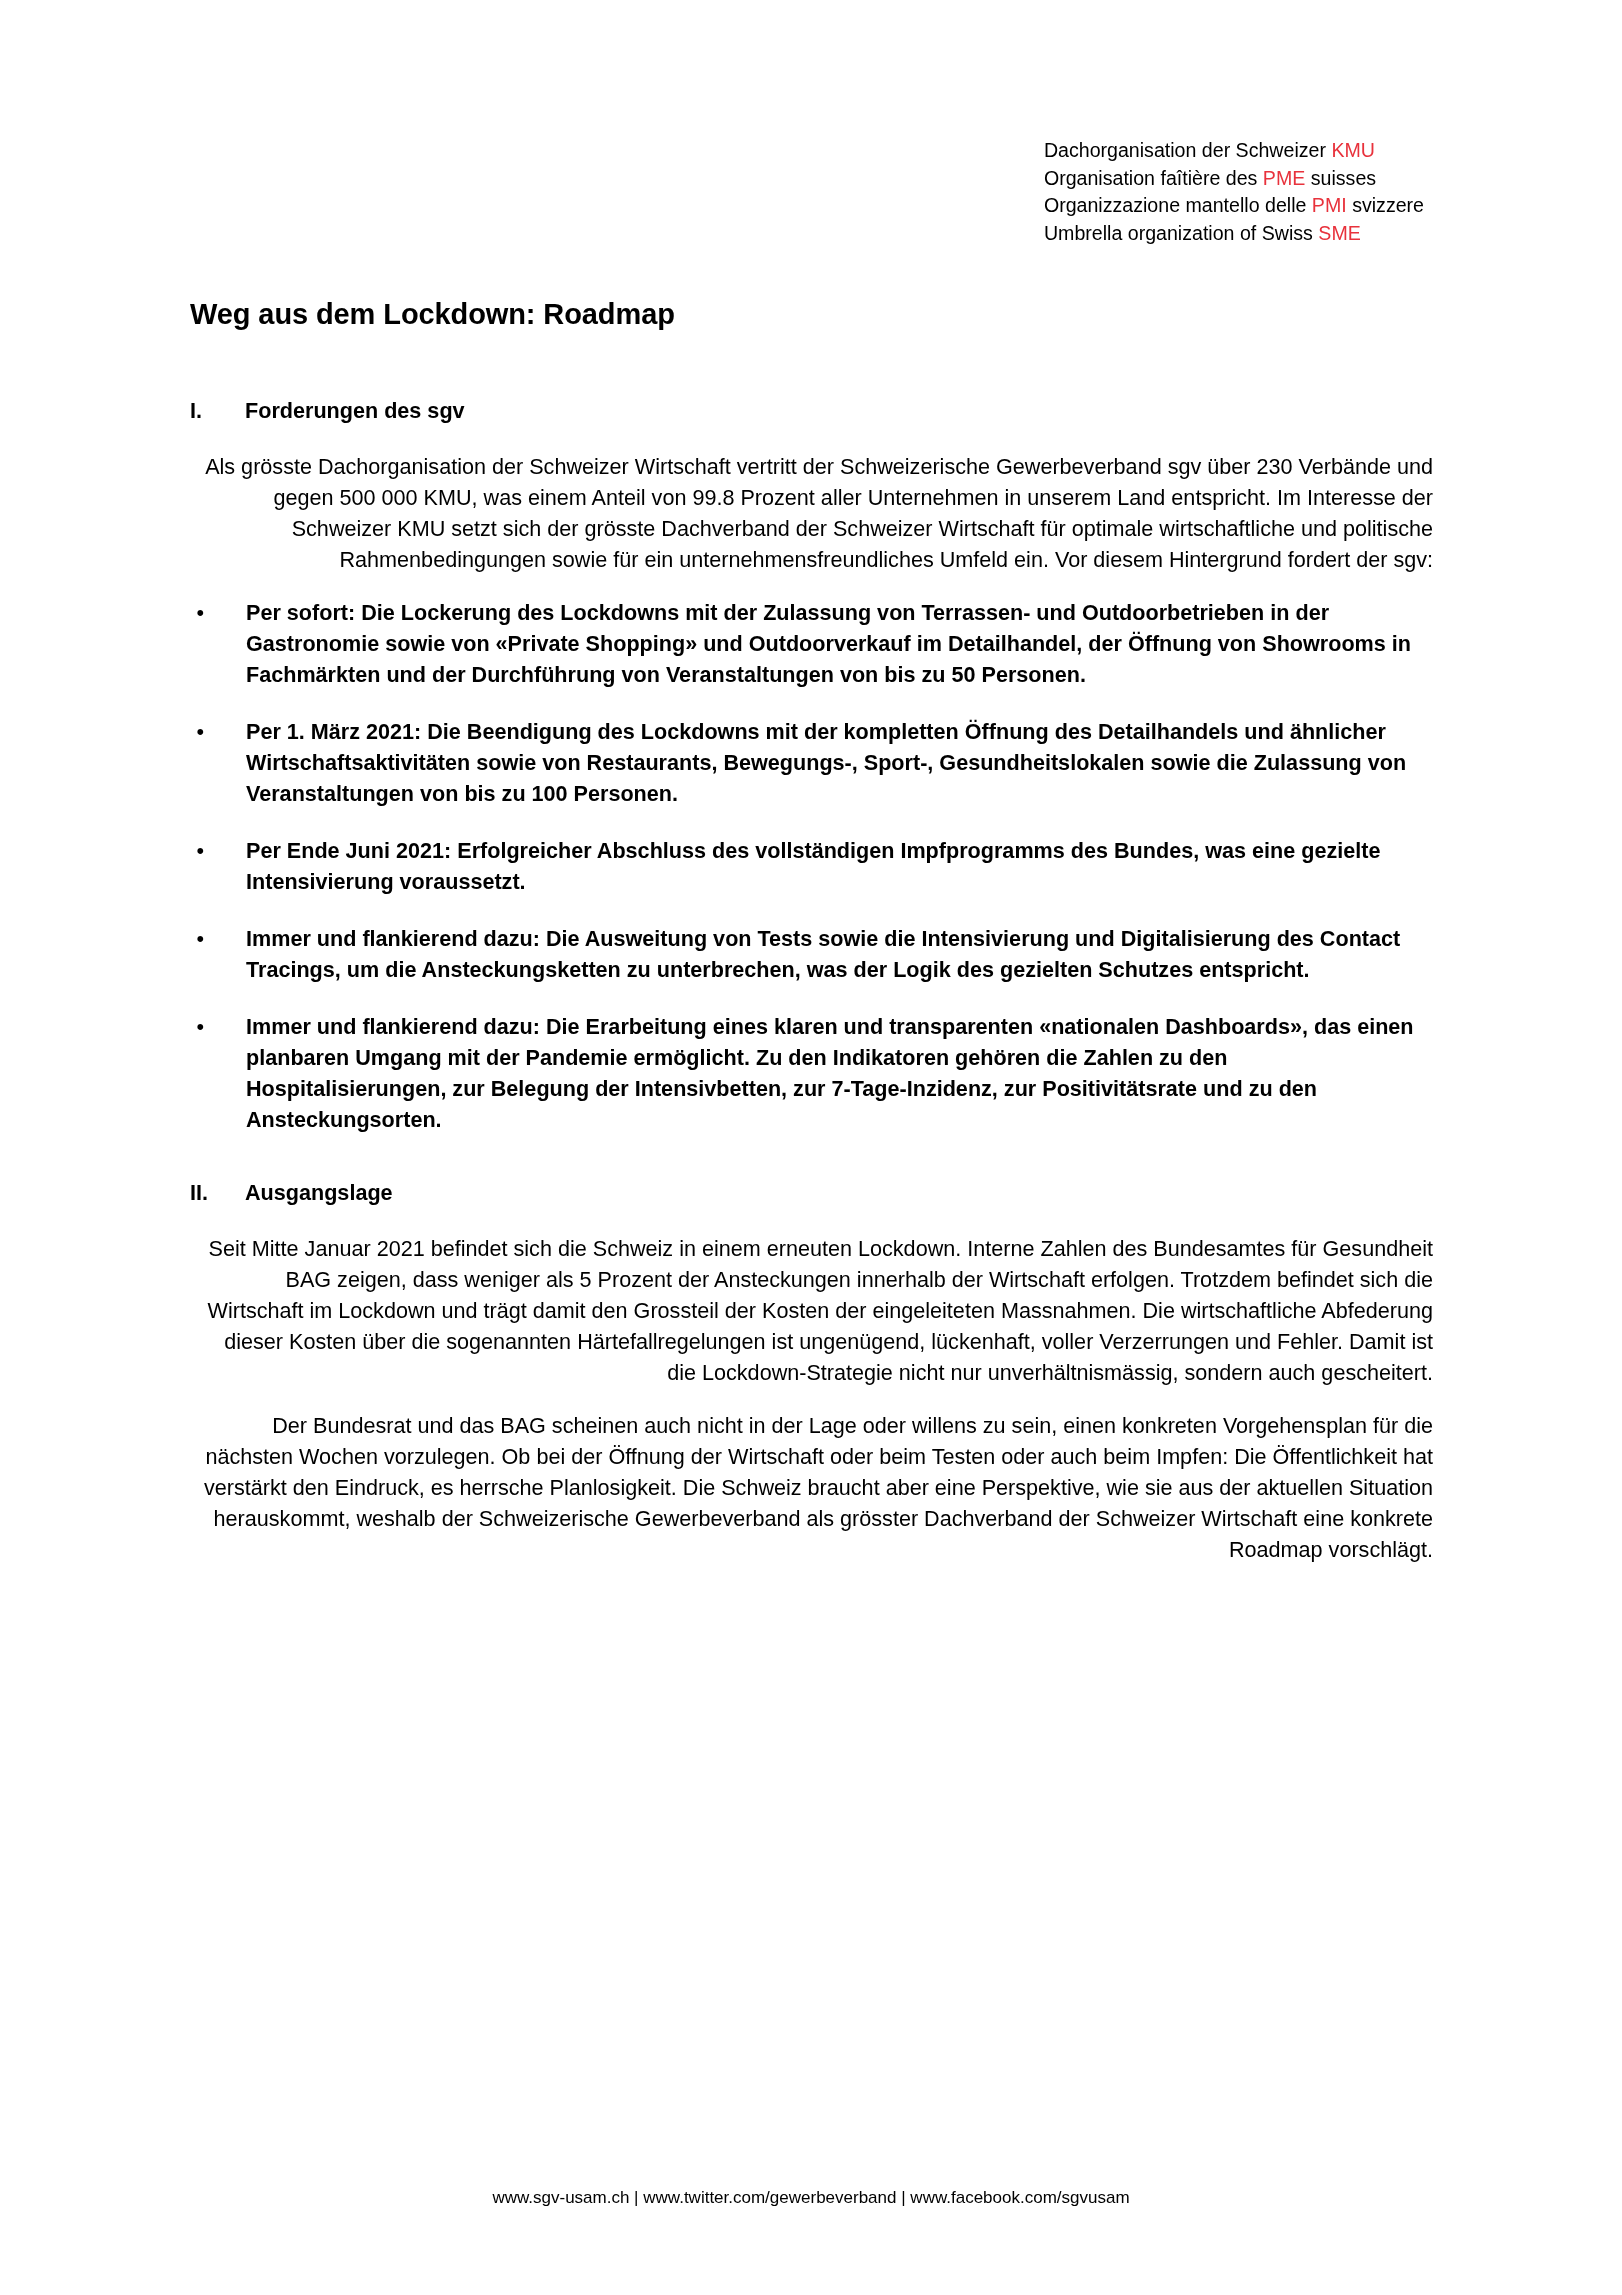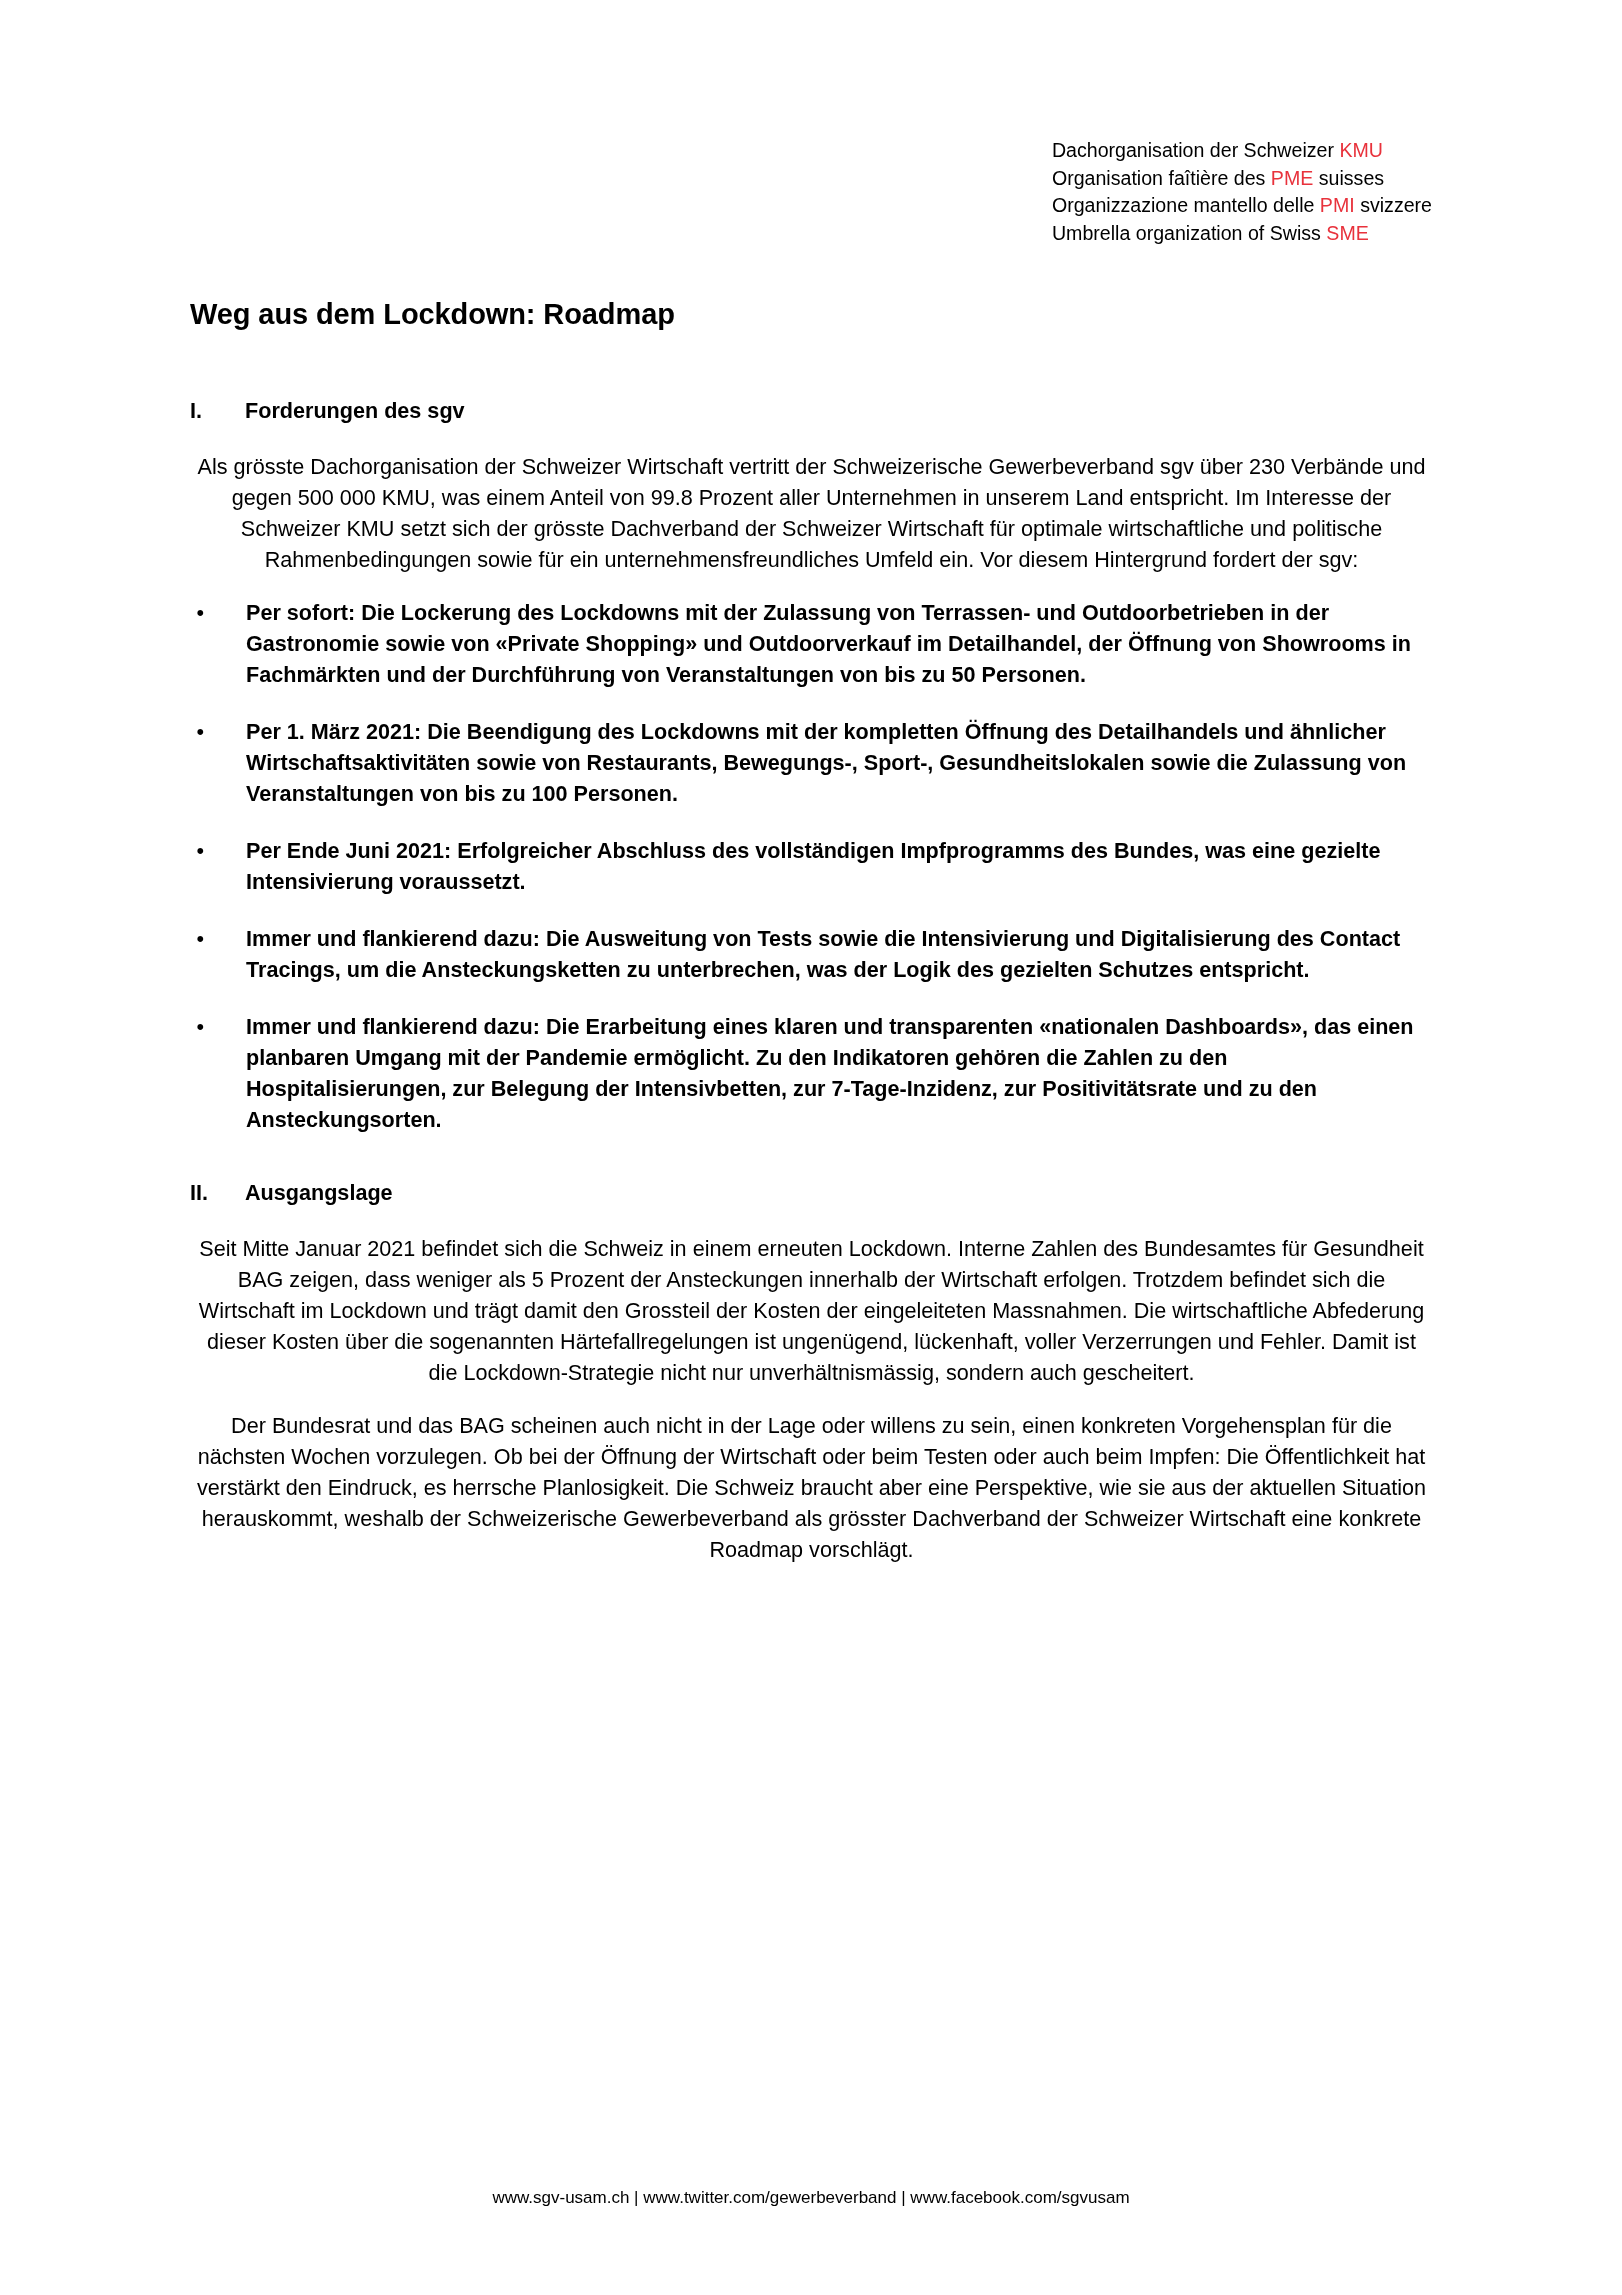"Dachorganisation der Schweizer KMU" .org-lines { right: 0 -> 8px }
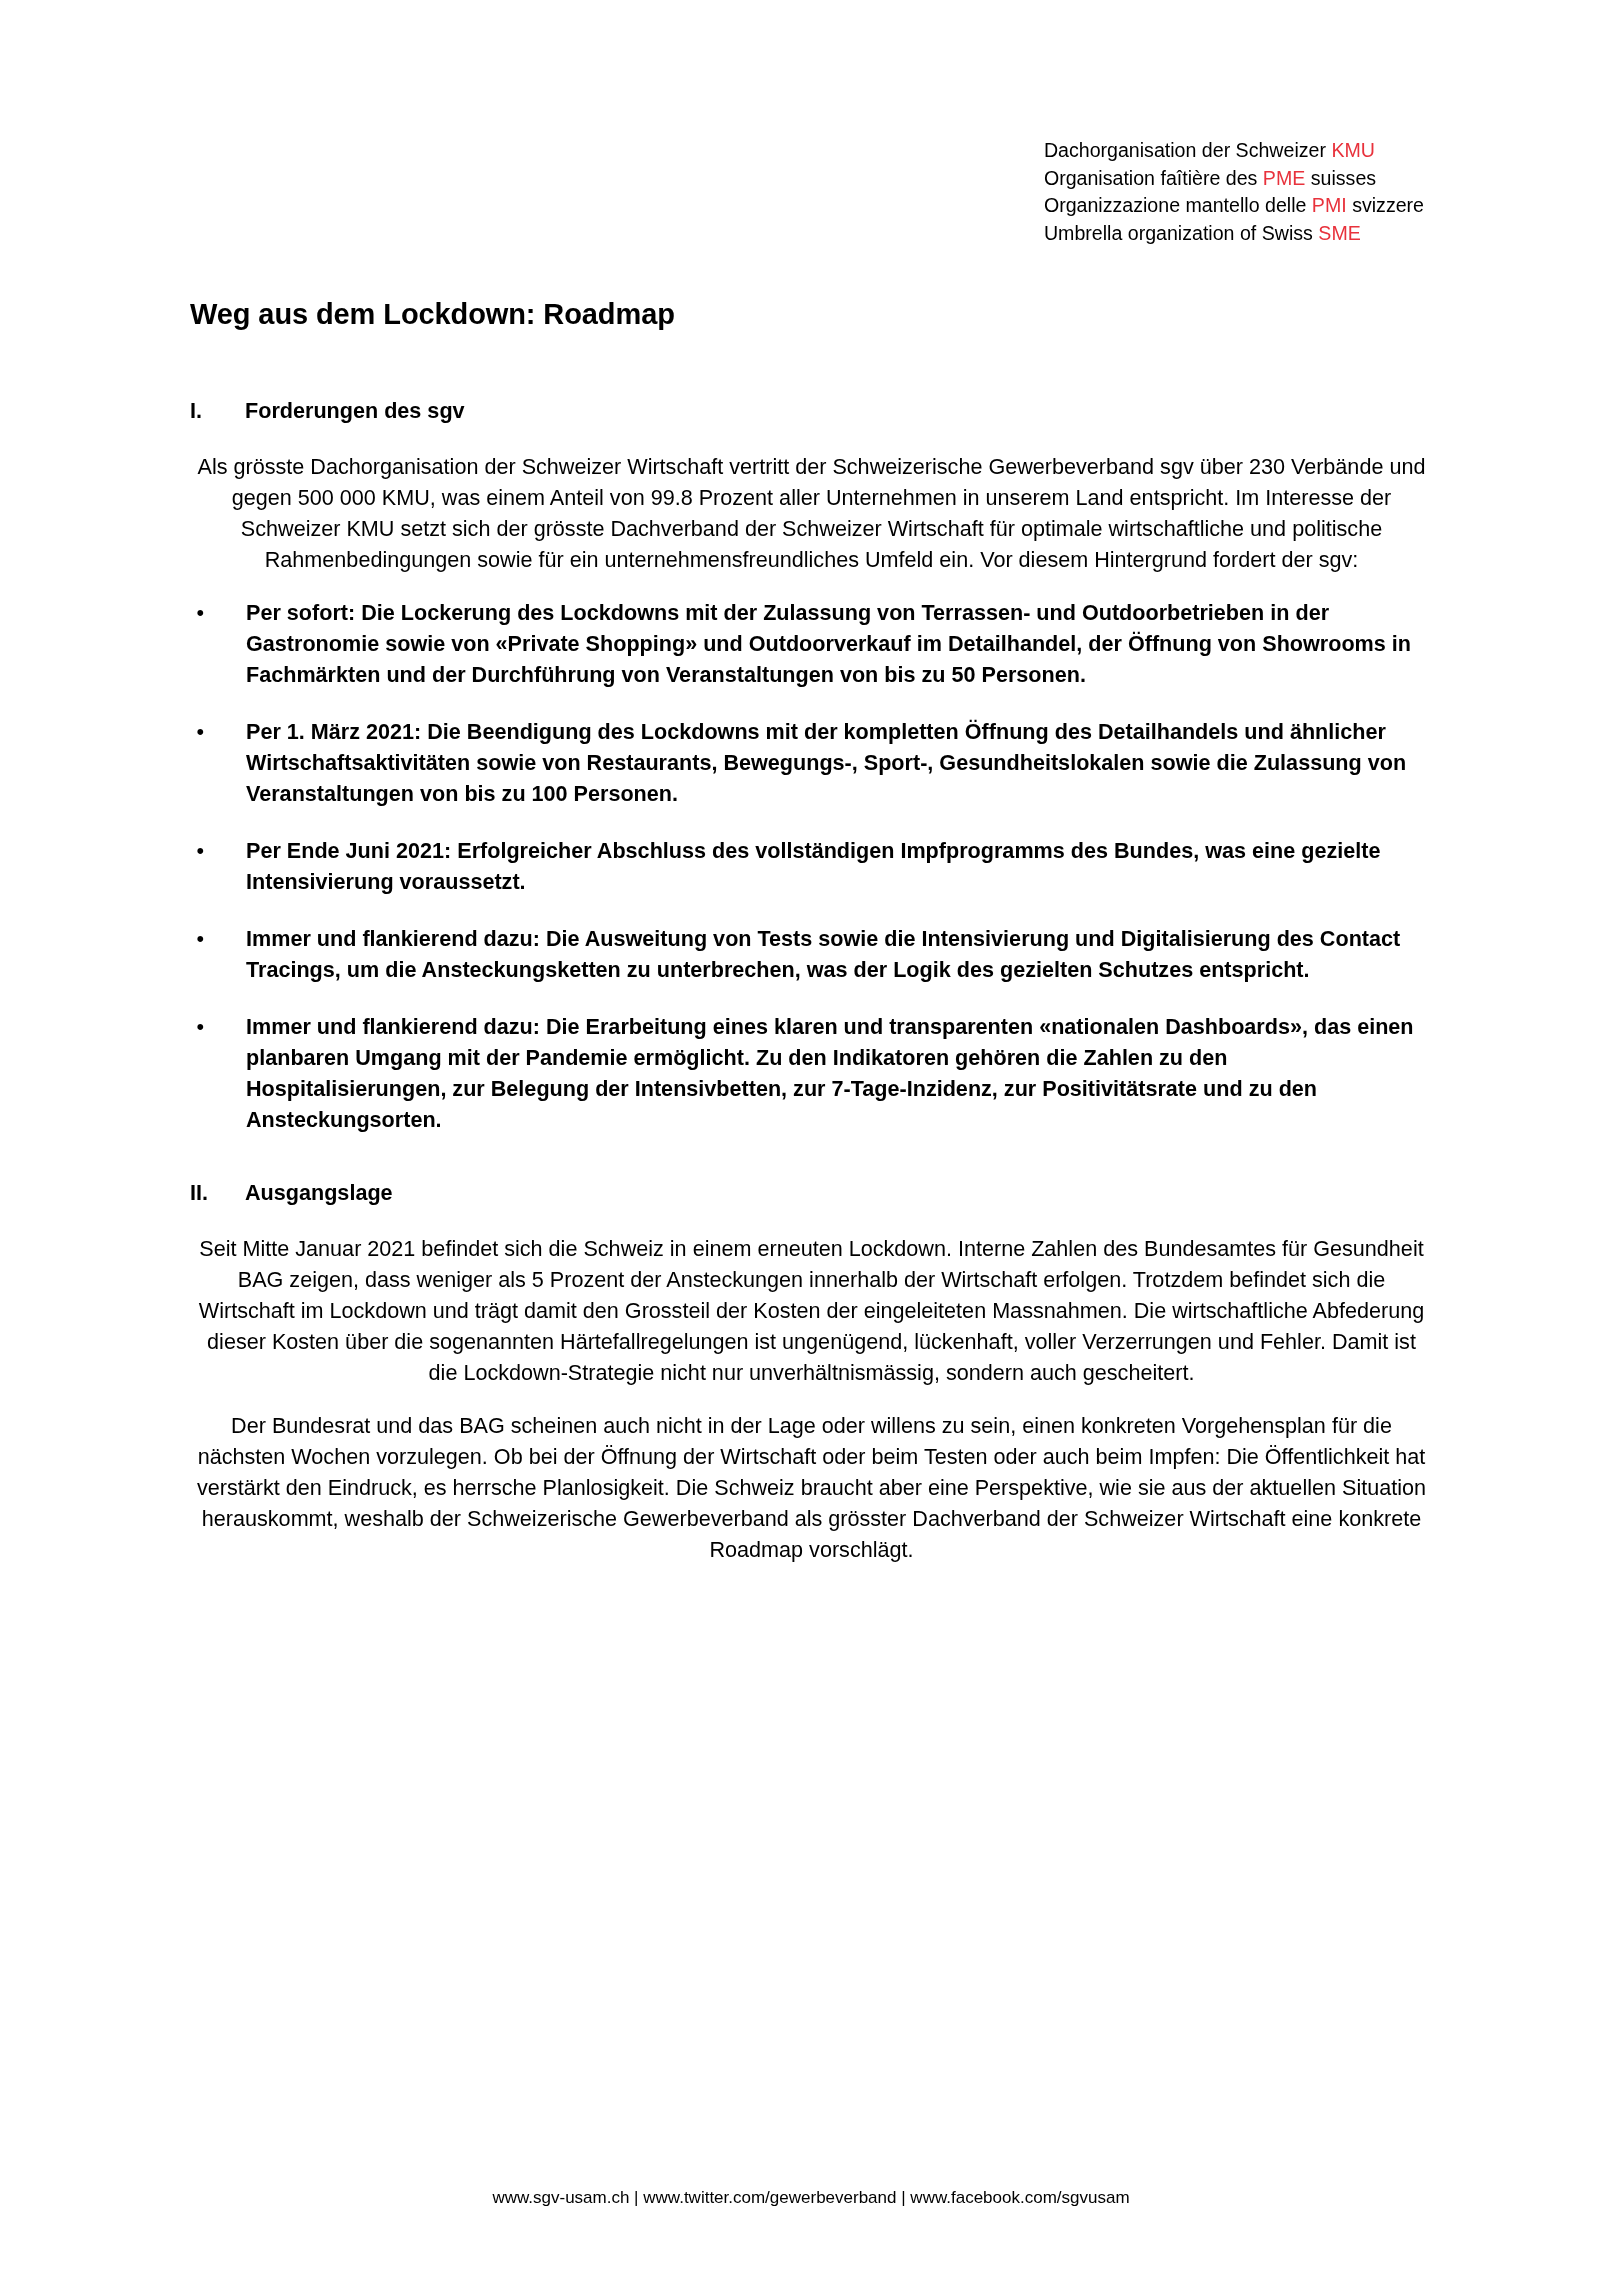"Als grösste Dachorganisation der" p.body-par { text-align: center -> right }
